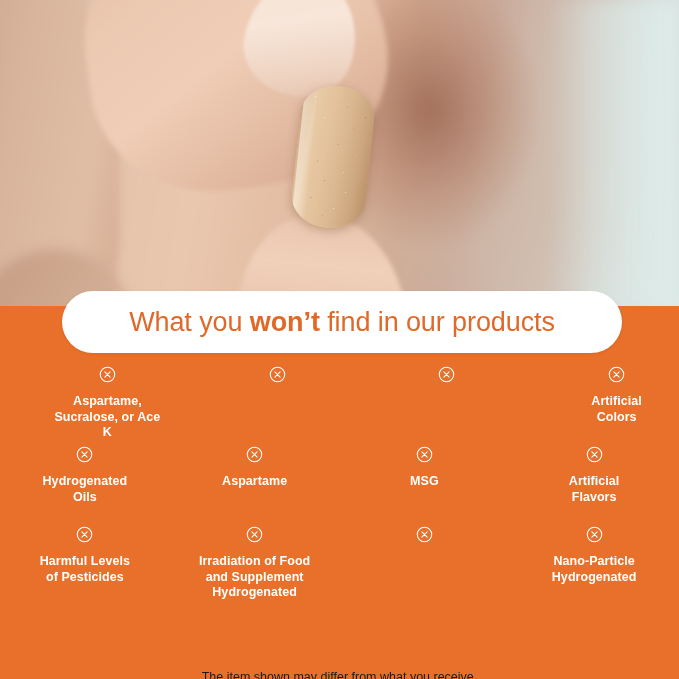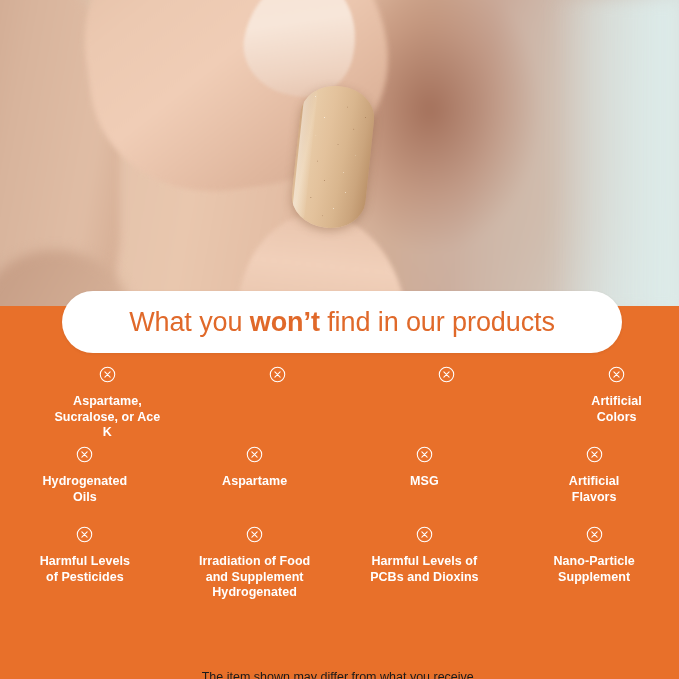"Harmful Levels of" div.cell-label { html: <div>Harmful Levels of PCBs and Dioxins</div> -> none }
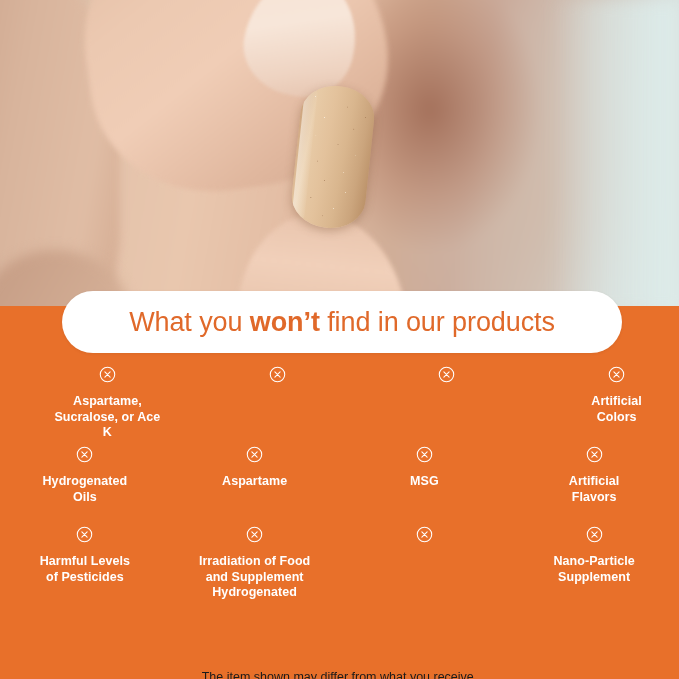"Nano-Particle" div.cell-label { text: Supplement -> Hydrogenated }
